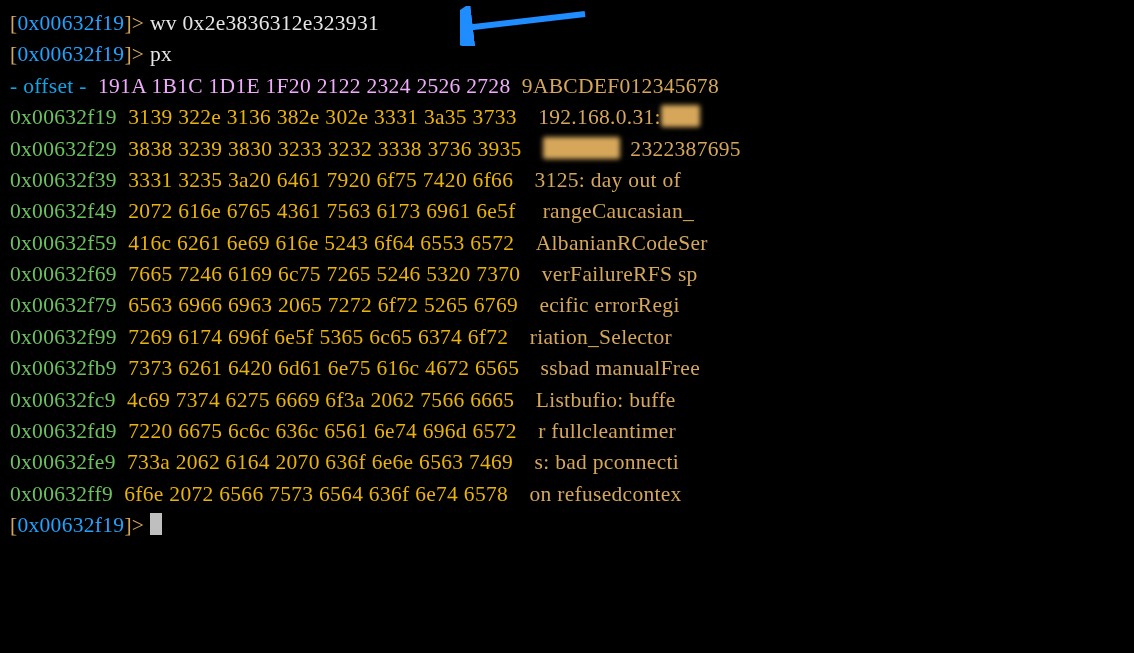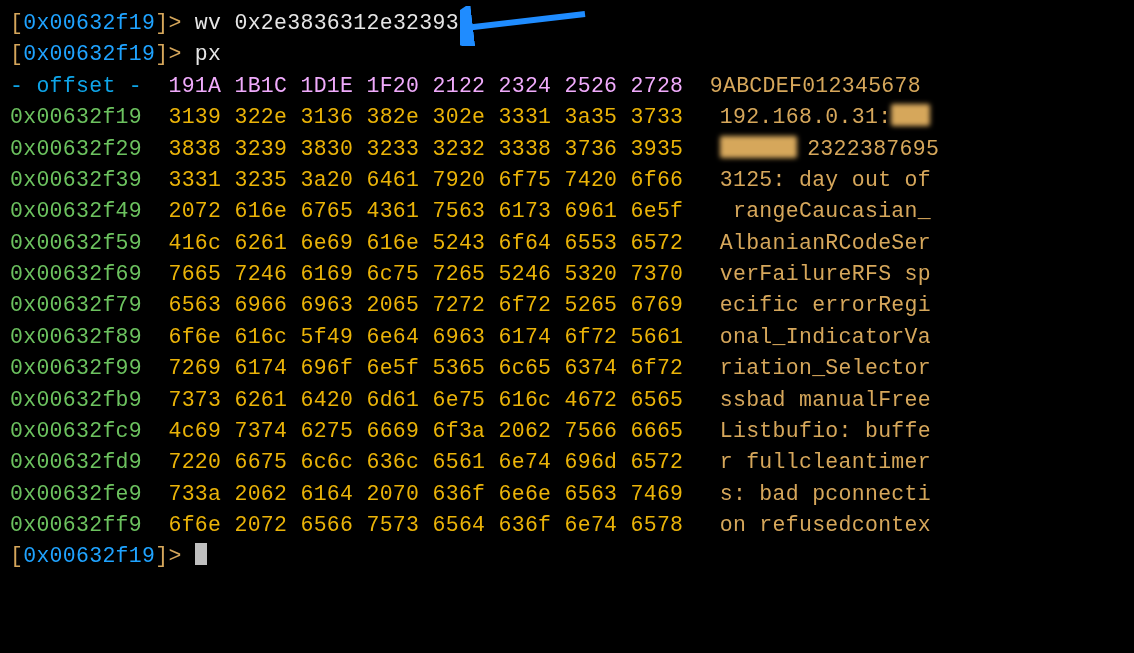"[0x00632f19]> wv 0x2e3836312e323931" .terminal { font-family: none -> Liberation Serif, serif }
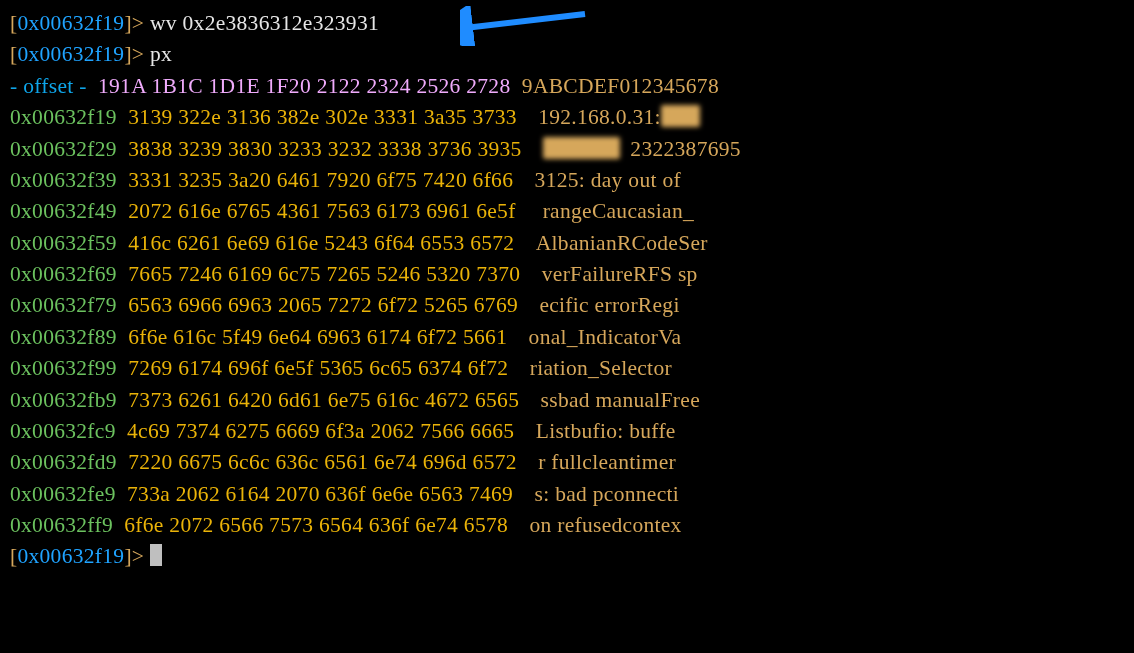"0x00632f89 6f6e 616c 5f49 6e64" div.line { html: <div><span>0x00632f89</span> <span>6f6e 616c 5f49 6e64 6963 6174 6f72 5661</span> <span>onal_IndicatorVa</span></div> -> none }
